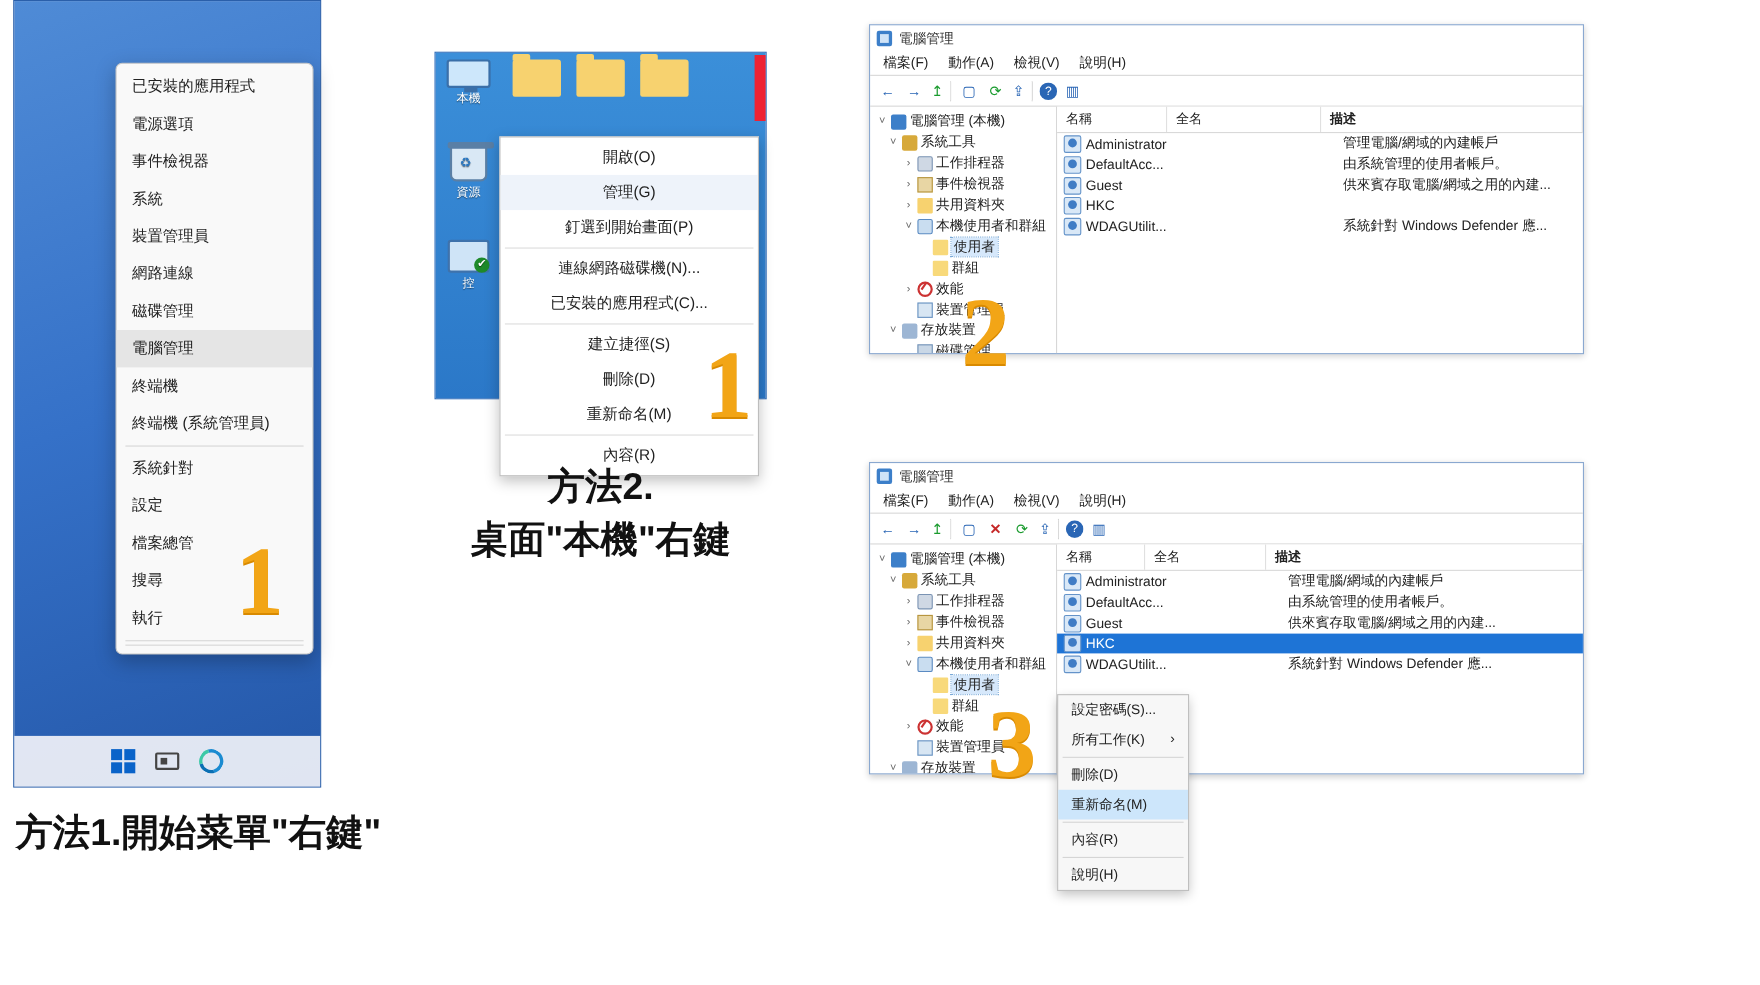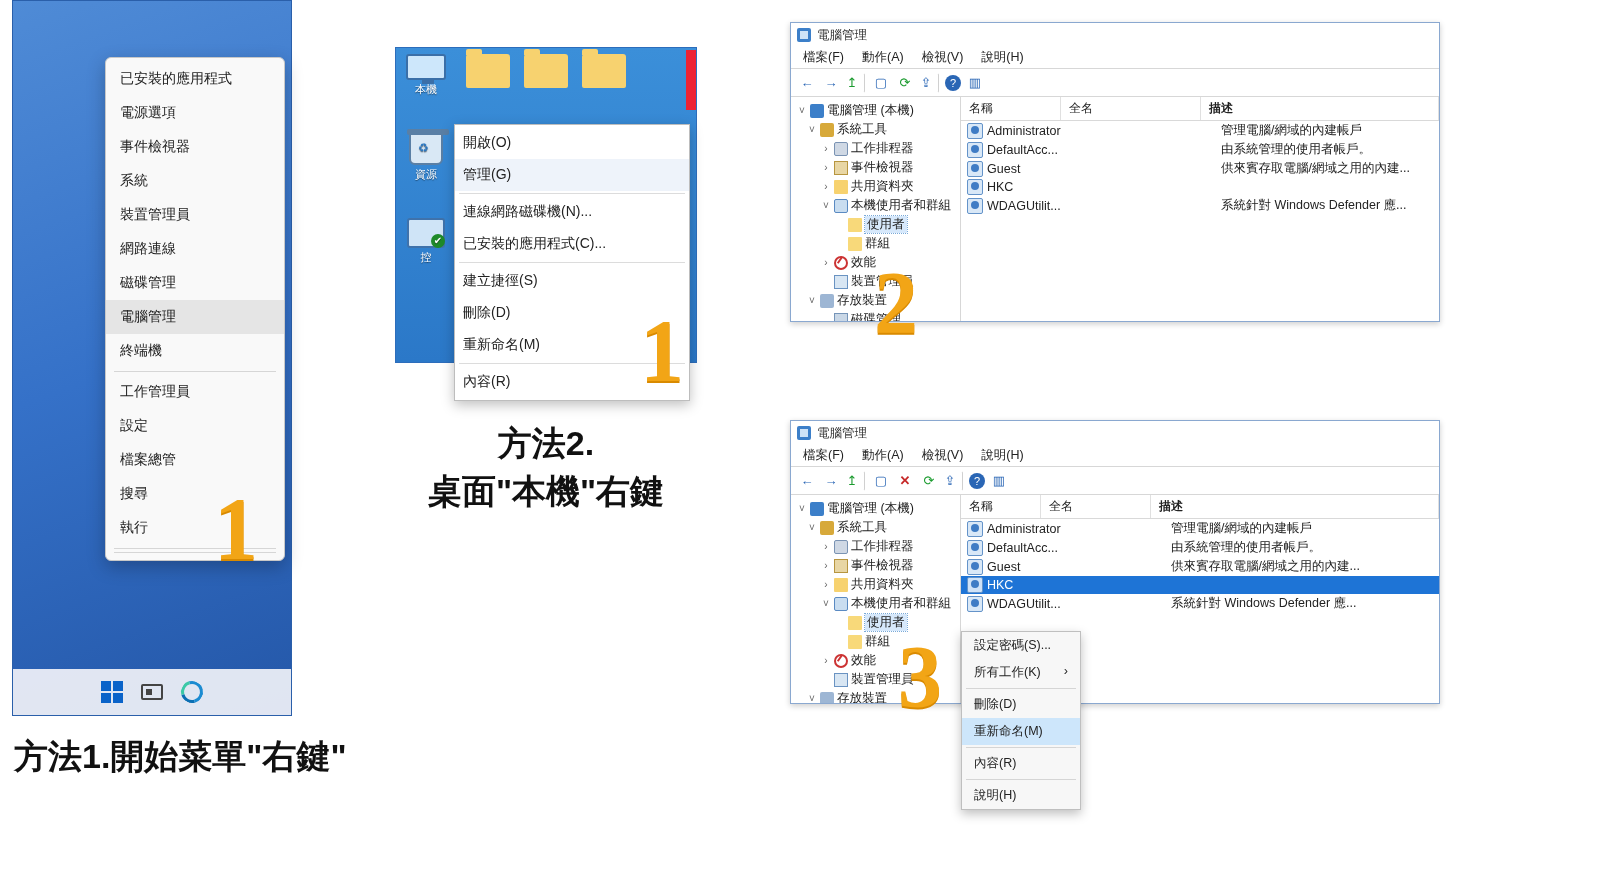"開啟(O)" .ctx2 .mi { text-align: none -> center }
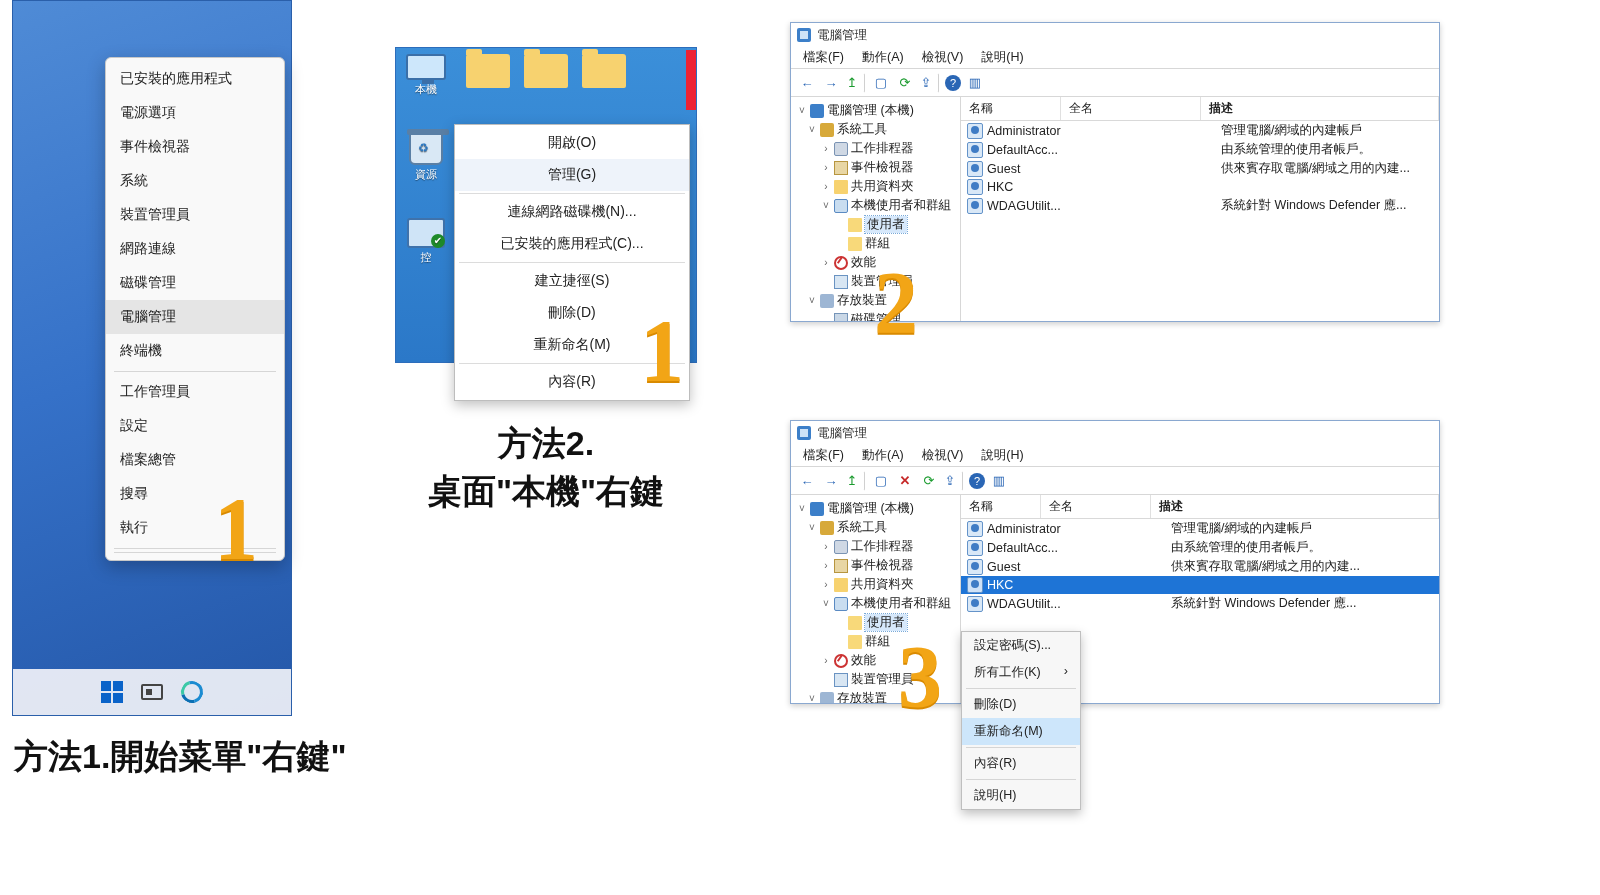"釘選到開始畫面(P)" div.mi { html: none -> <div>釘選到開始畫面(P)</div> }
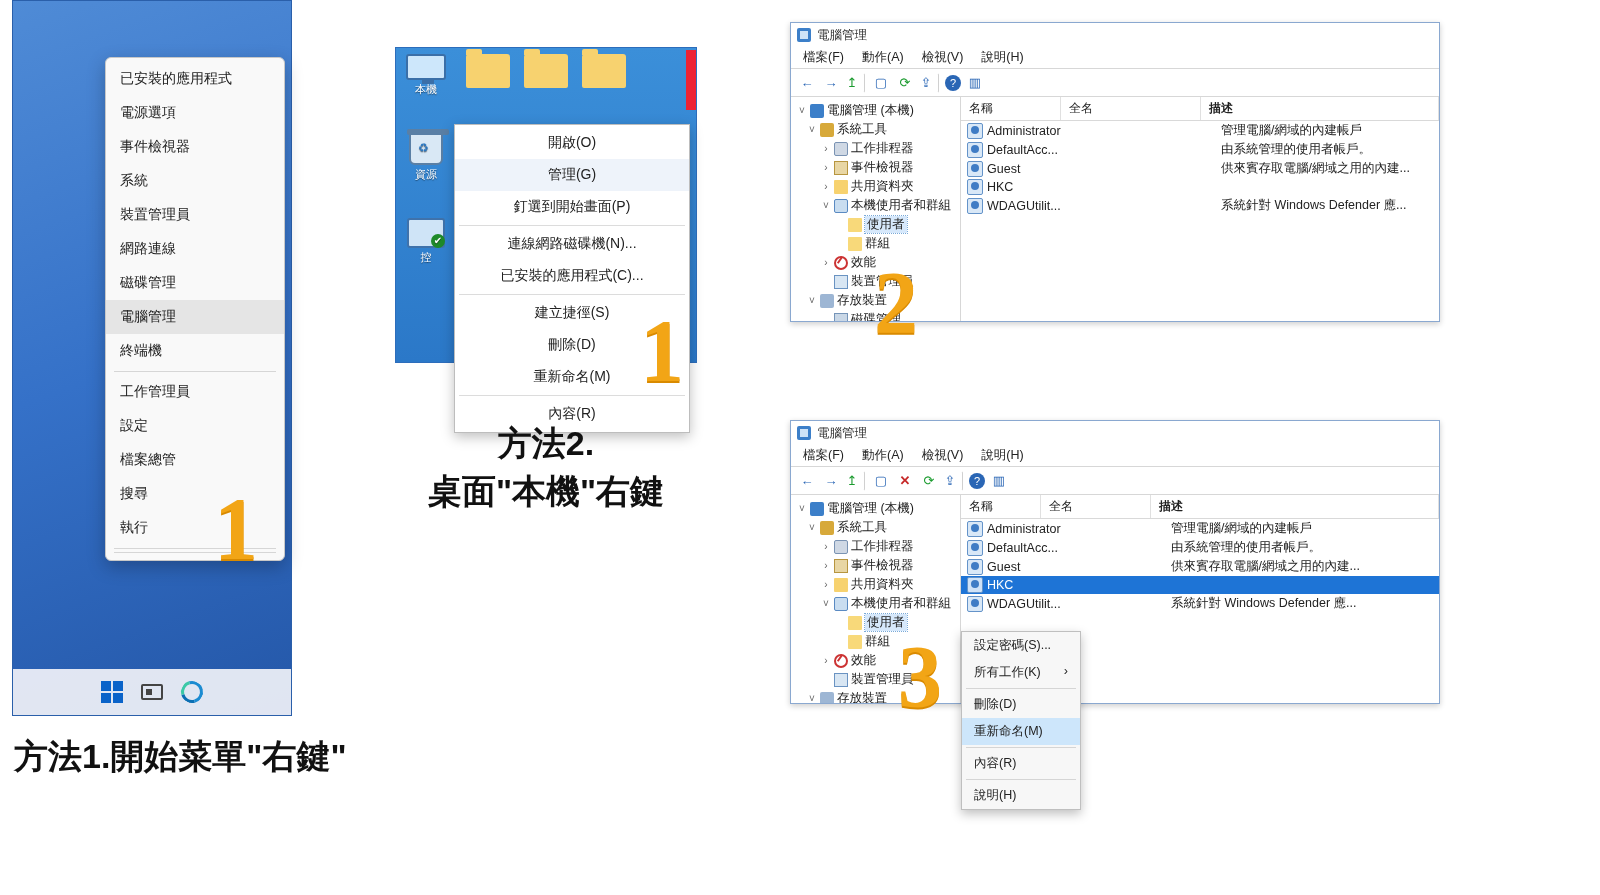"終端機 (系統管理員)" div.mi { html: none -> <div>終端機 (系統管理員)</div> }
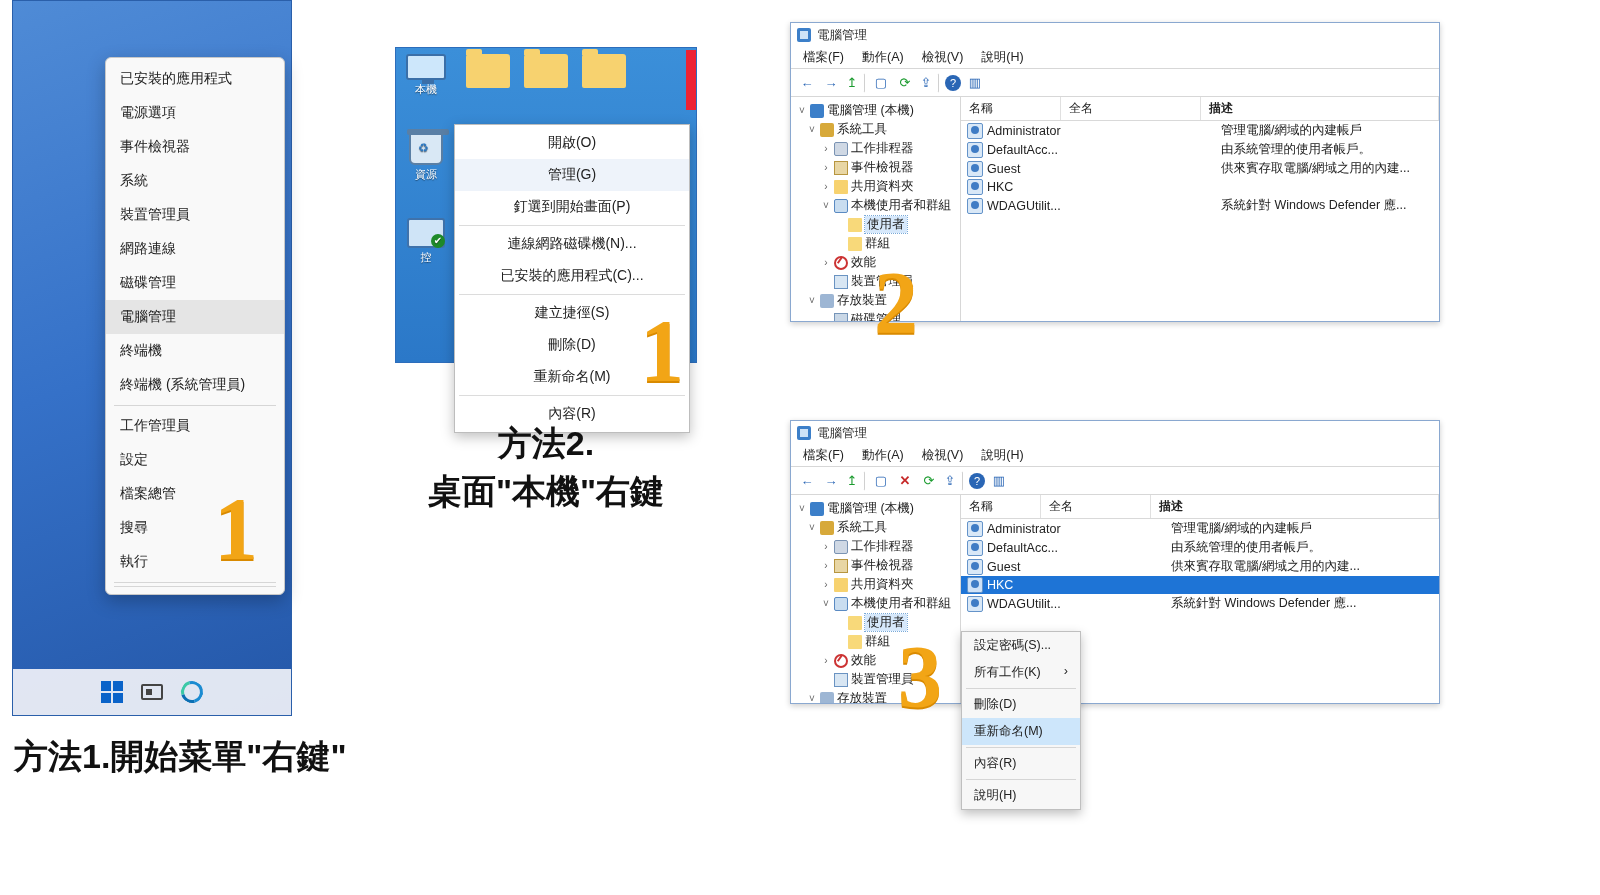"工作管理員" div.mi { text: 工作管理員 -> 系統針對 }
